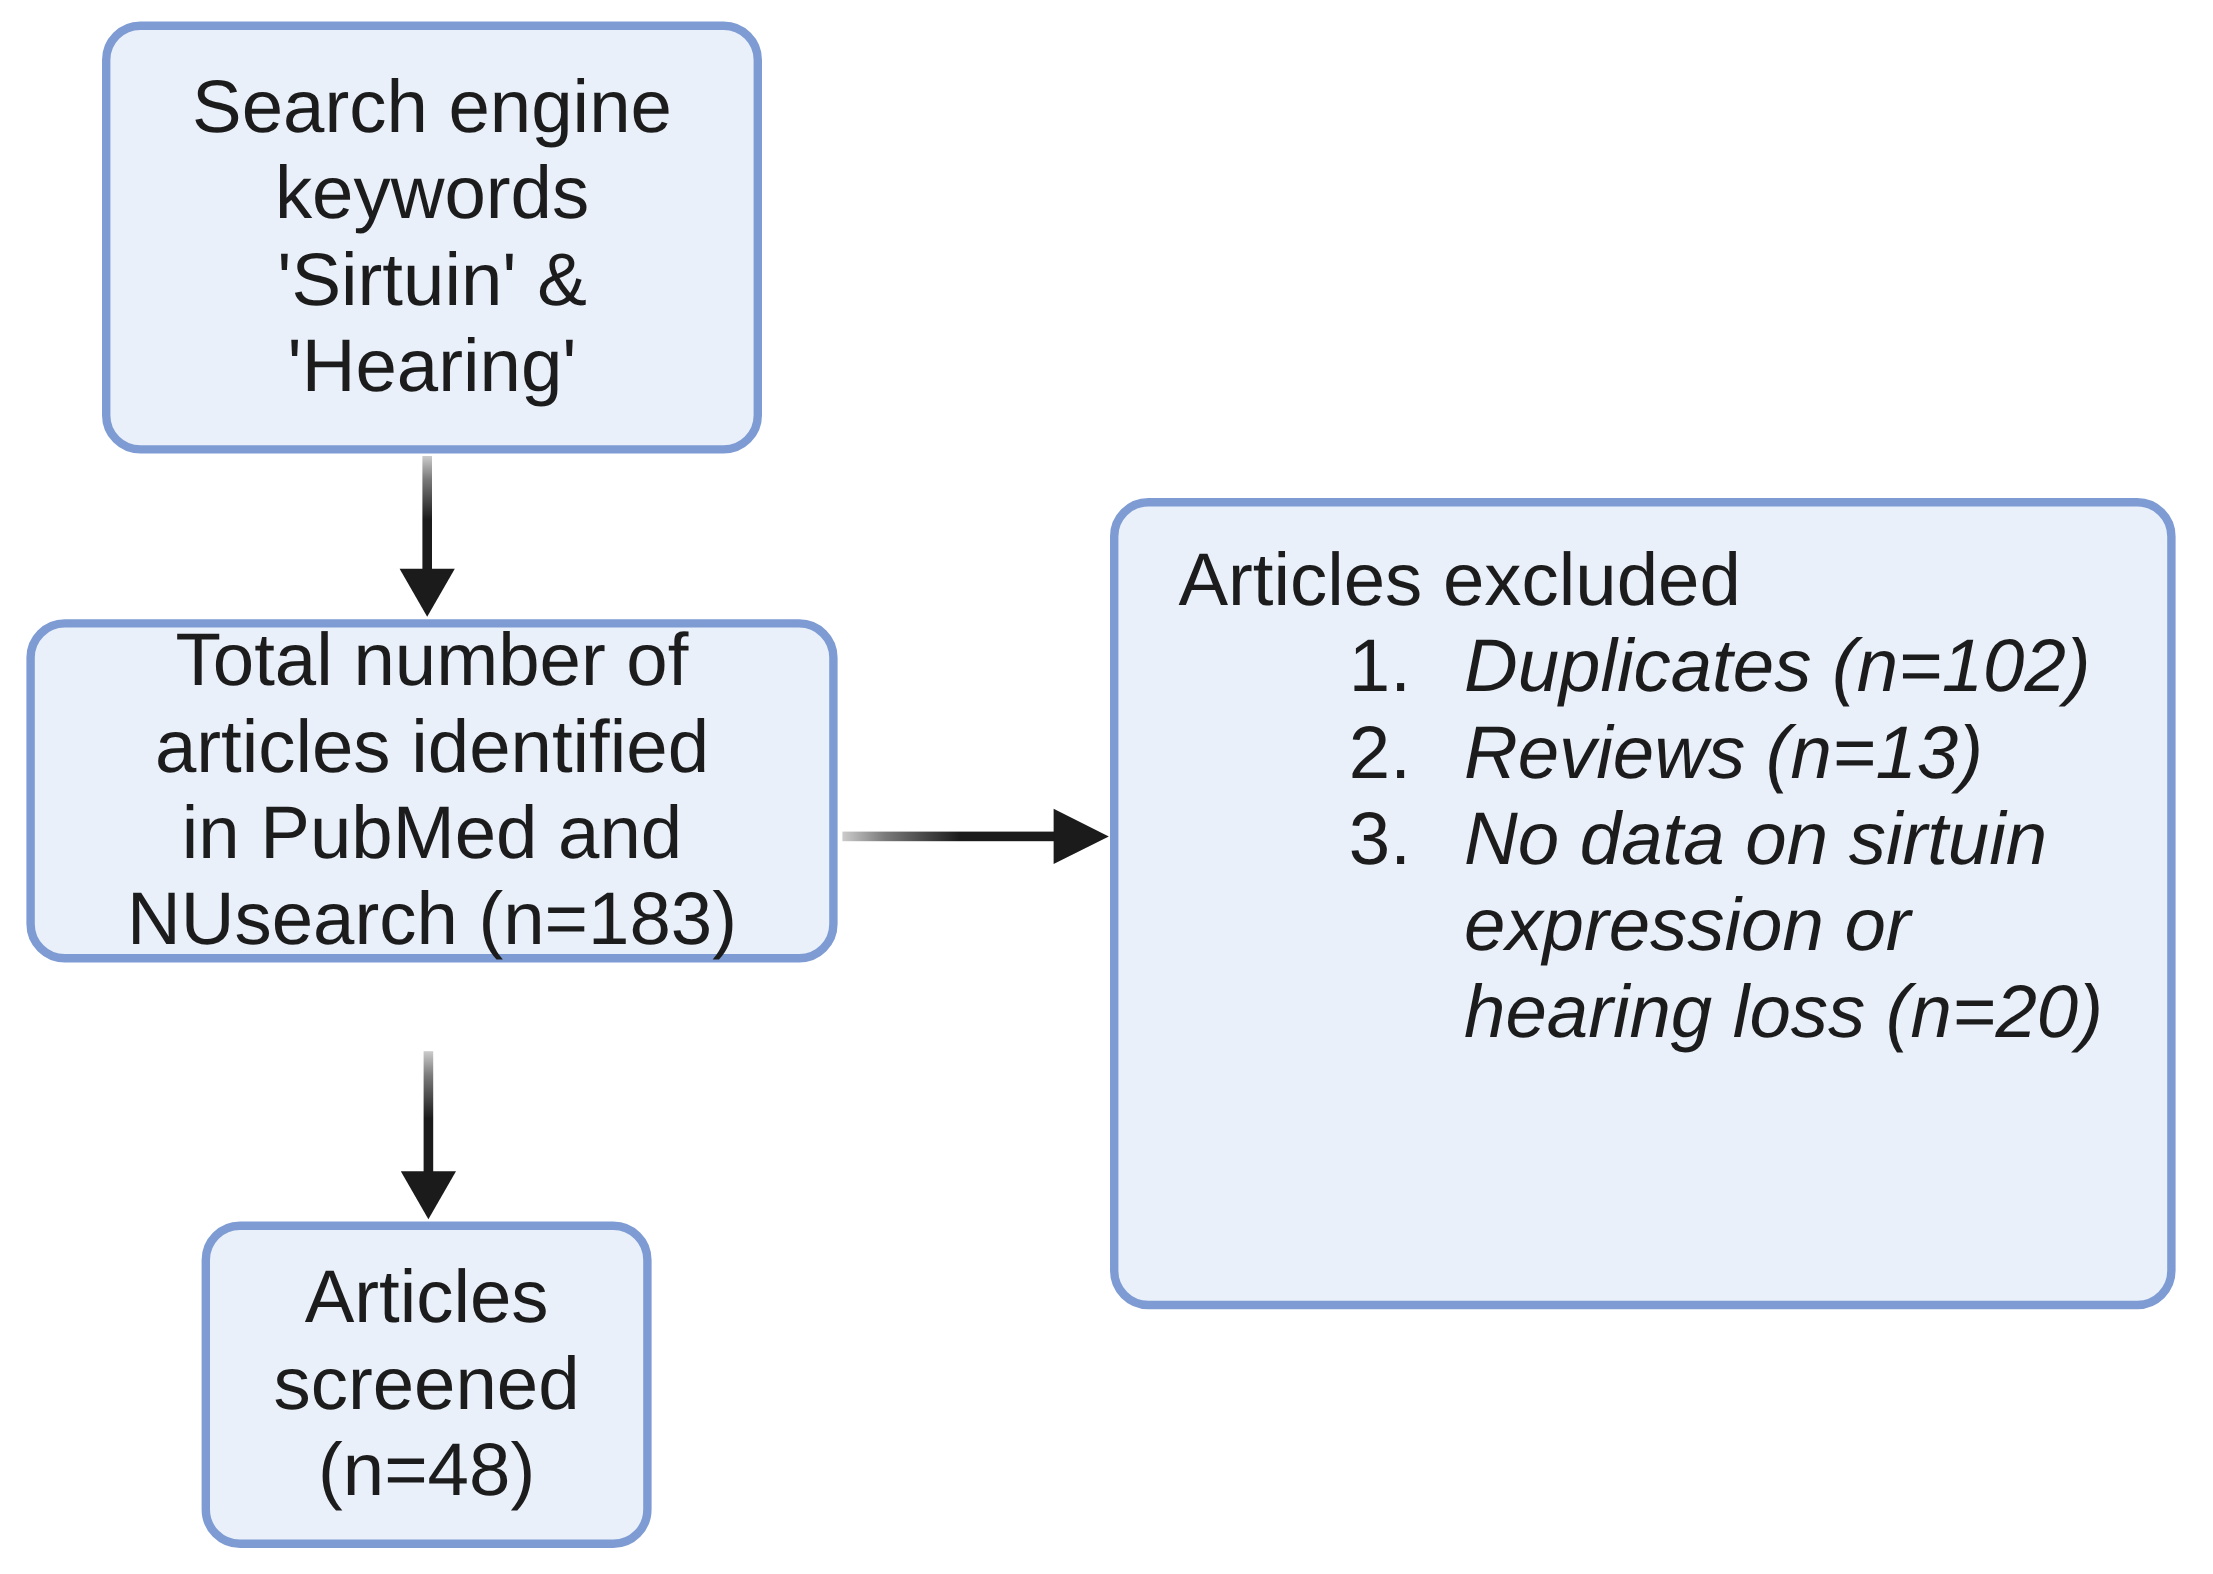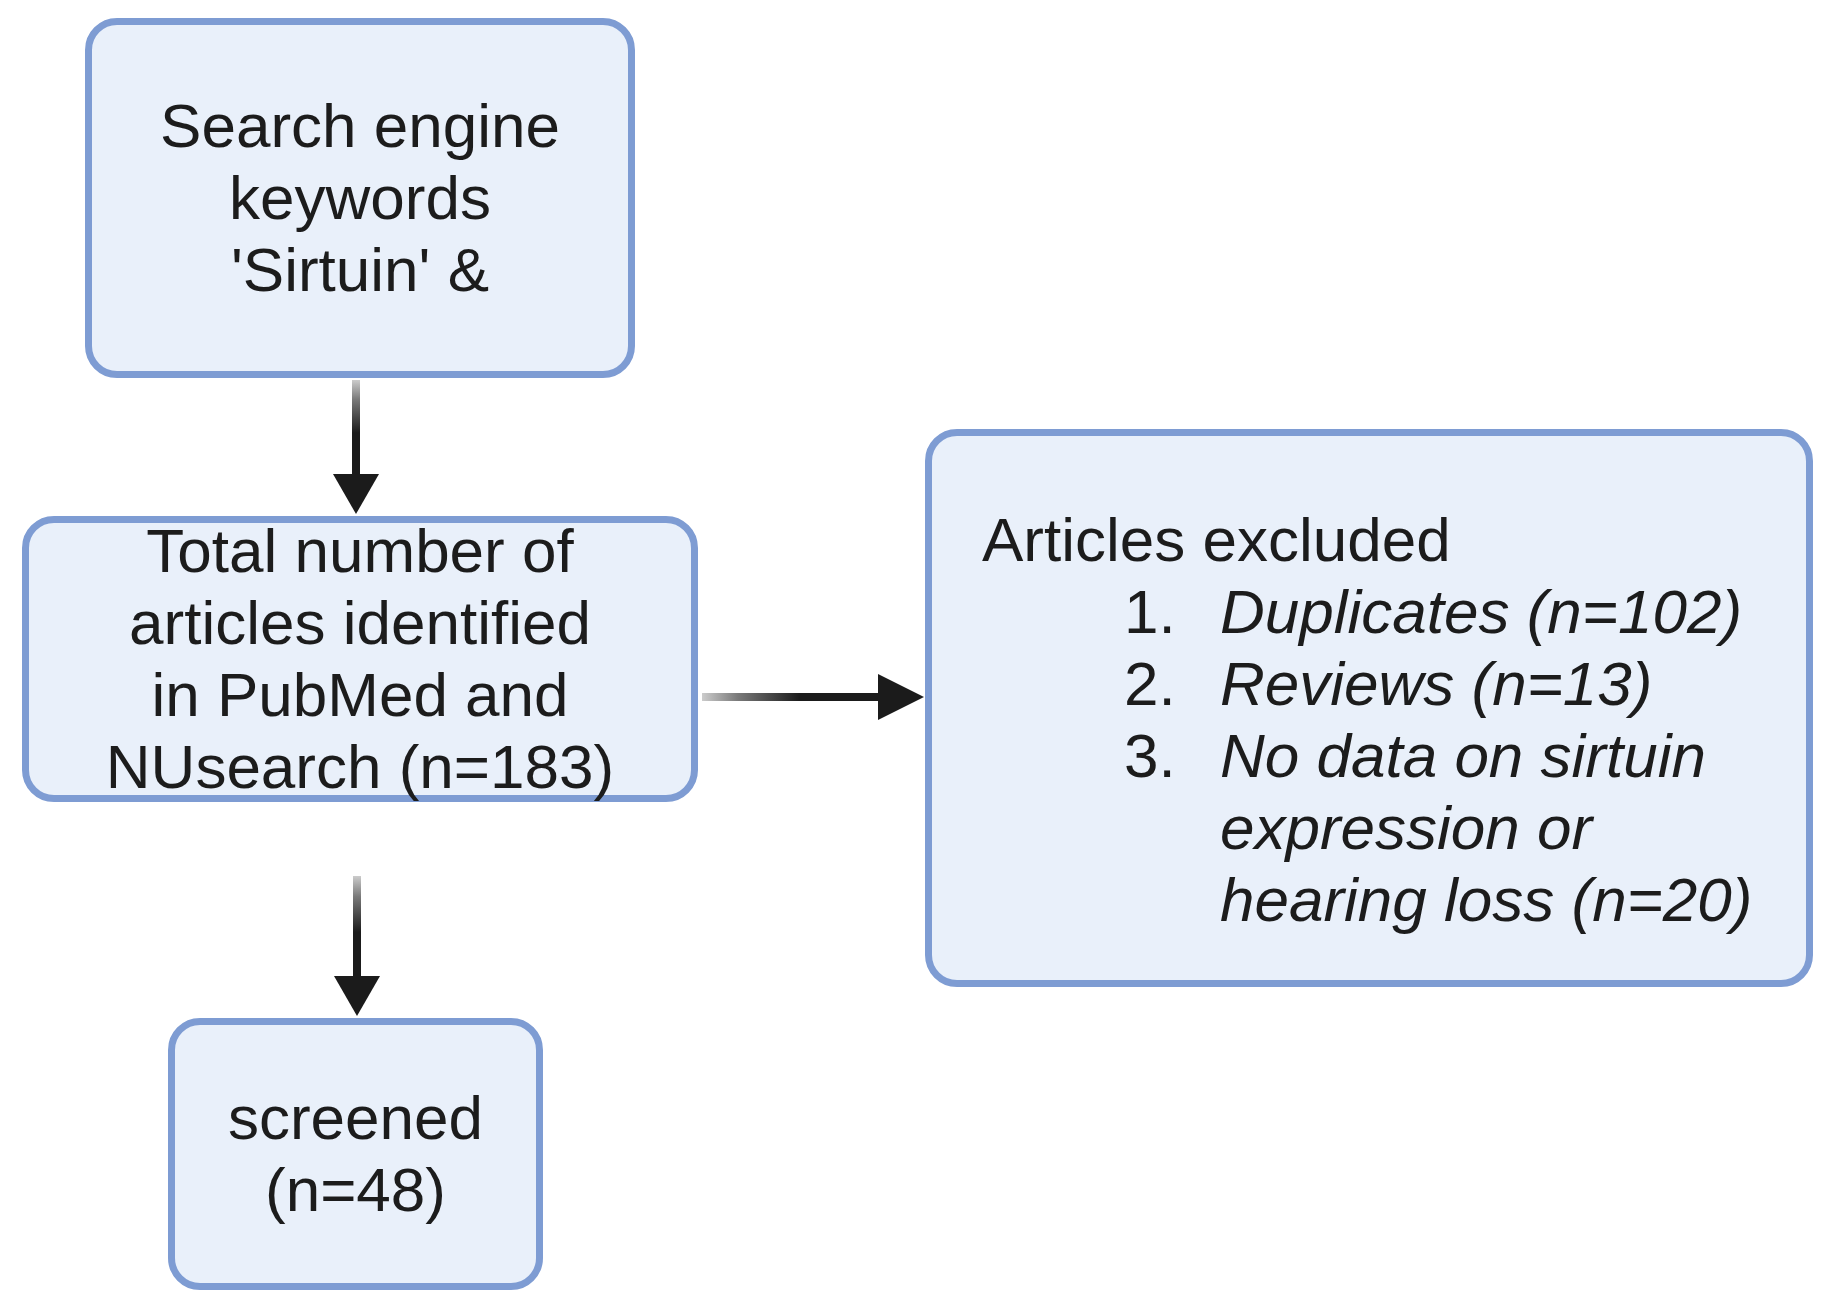"'Hearing'" div { html: none -> <div>'Hearing'</div> }
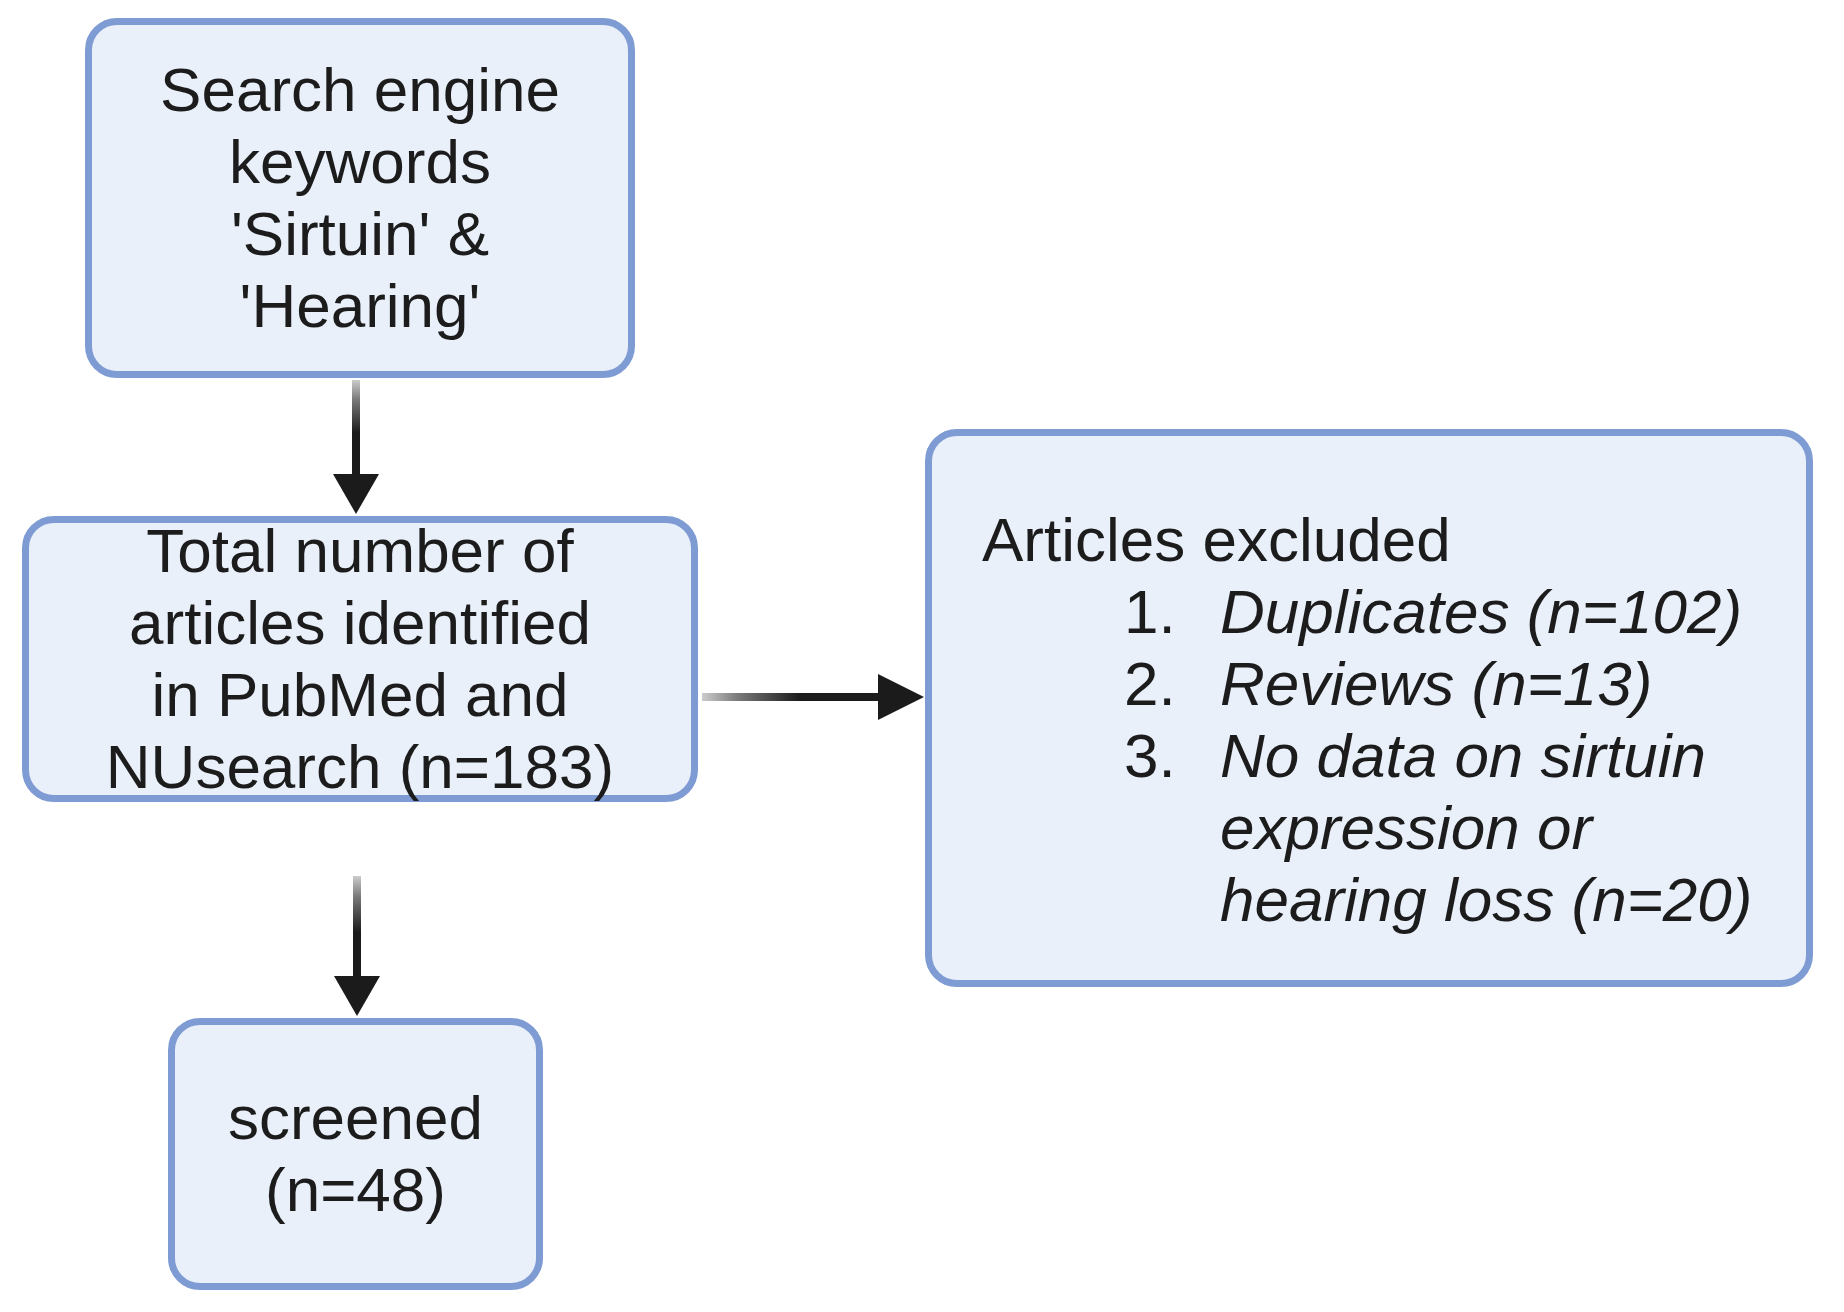"Articles excluded" .box3 { height: 558px -> 676px; padding: 68px 20px 0 50px -> 26px 20px 0 50px; top: 429px -> 415px }
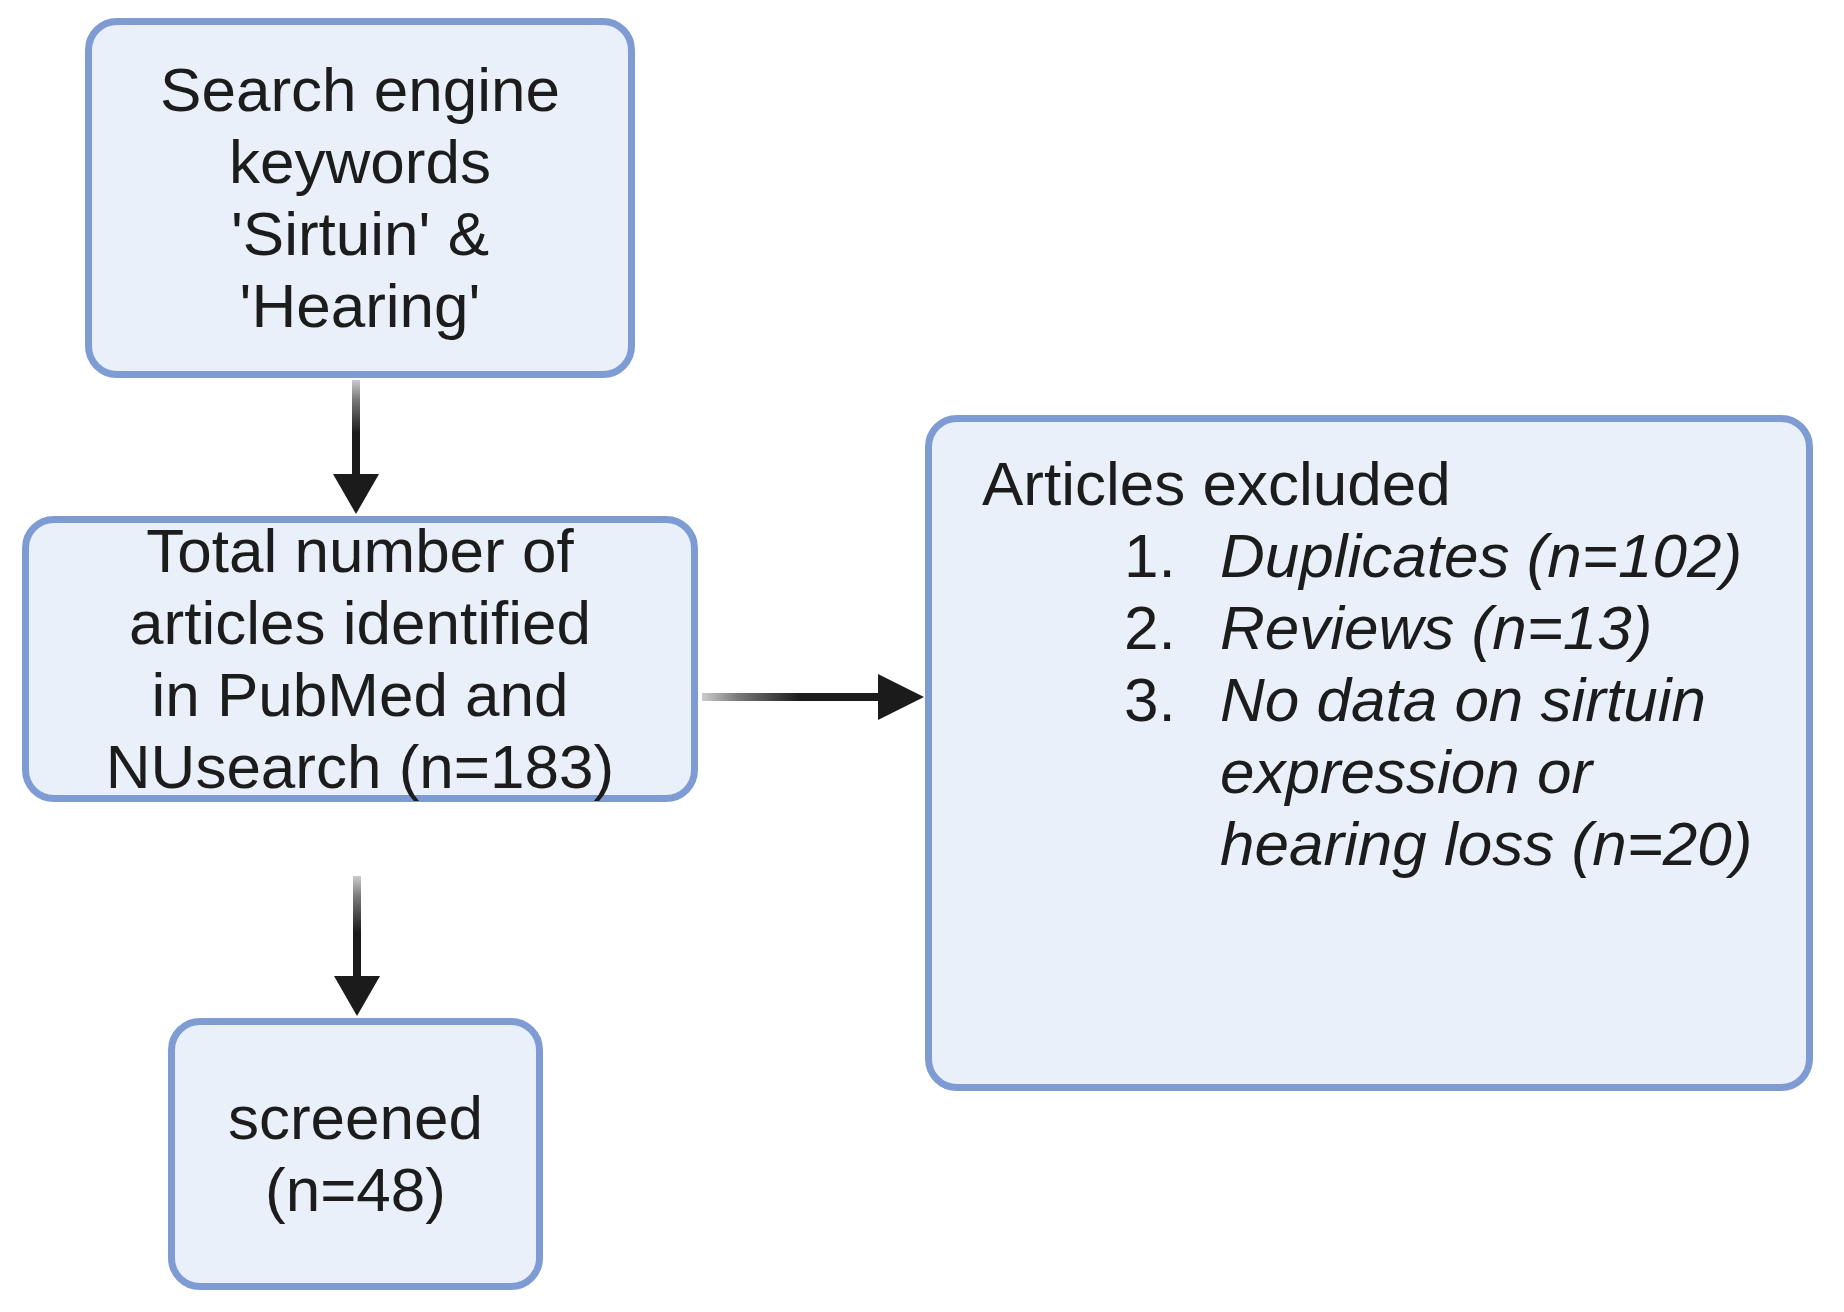"Articles" div { html: none -> <div>Articles</div> }
